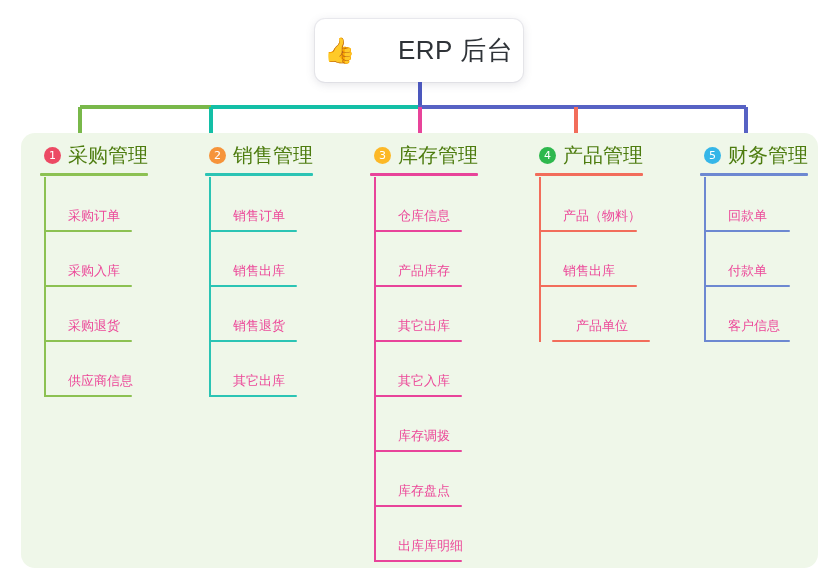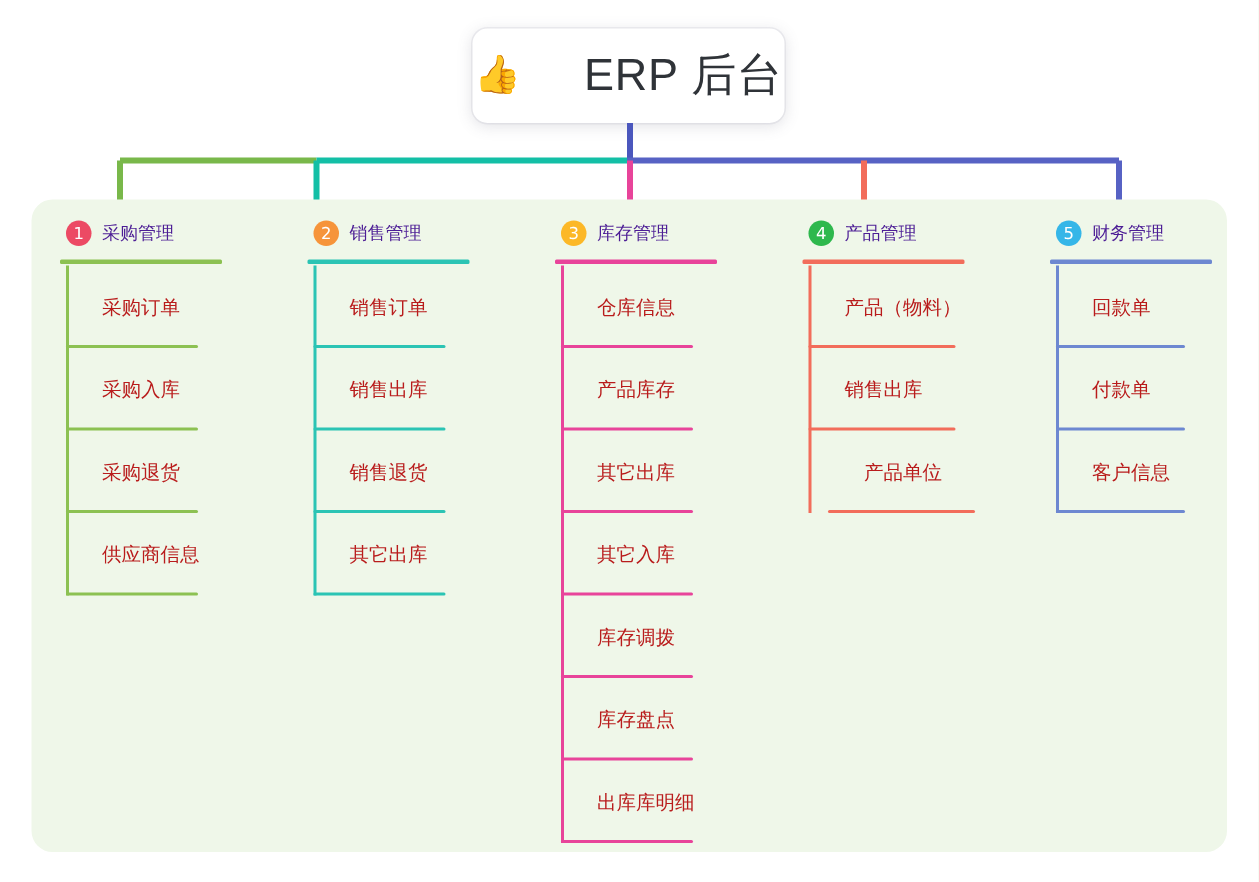"ERP 后台" .root-title { font-size: 30px -> 26px }
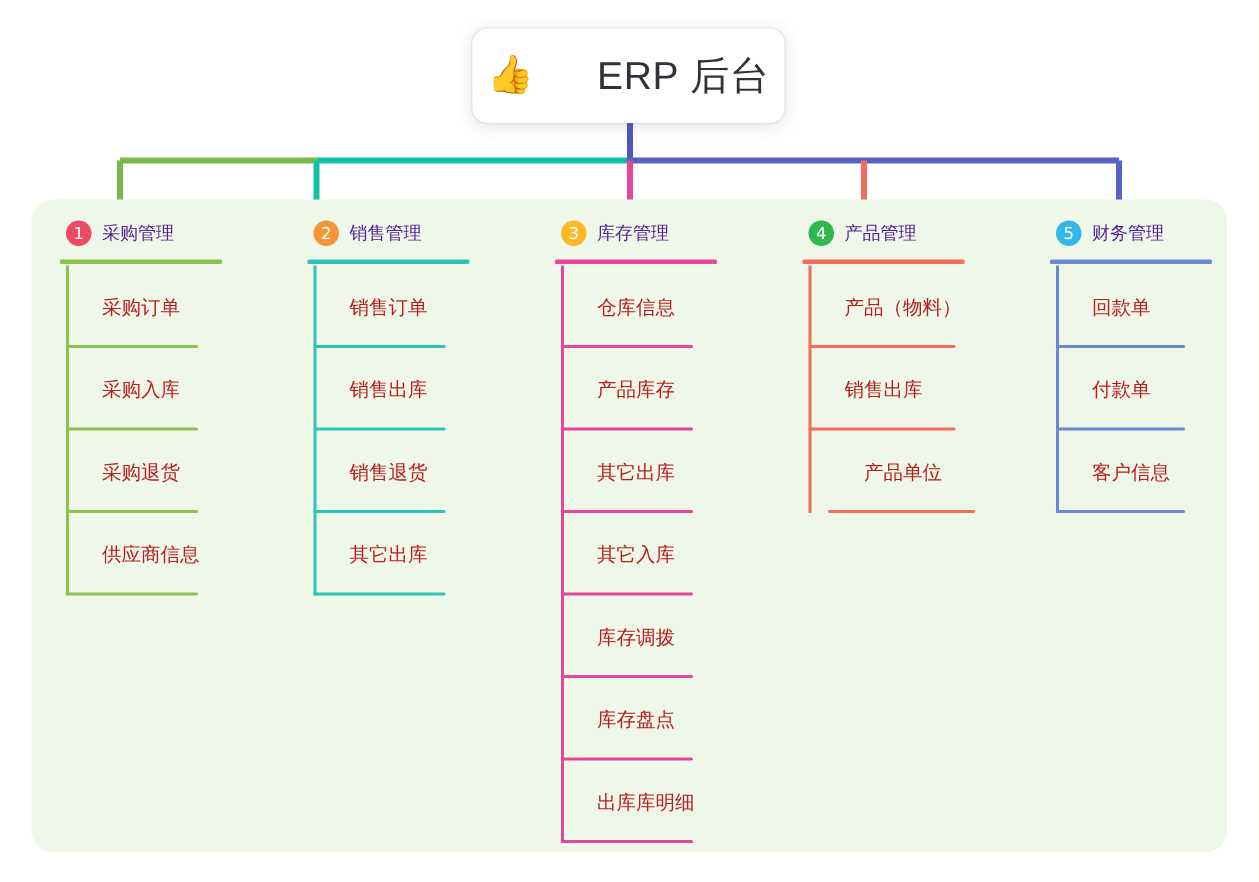"采购管理" .col-title { color: #4c1d95 -> #4d7c0f; font-size: 12px -> 20px }
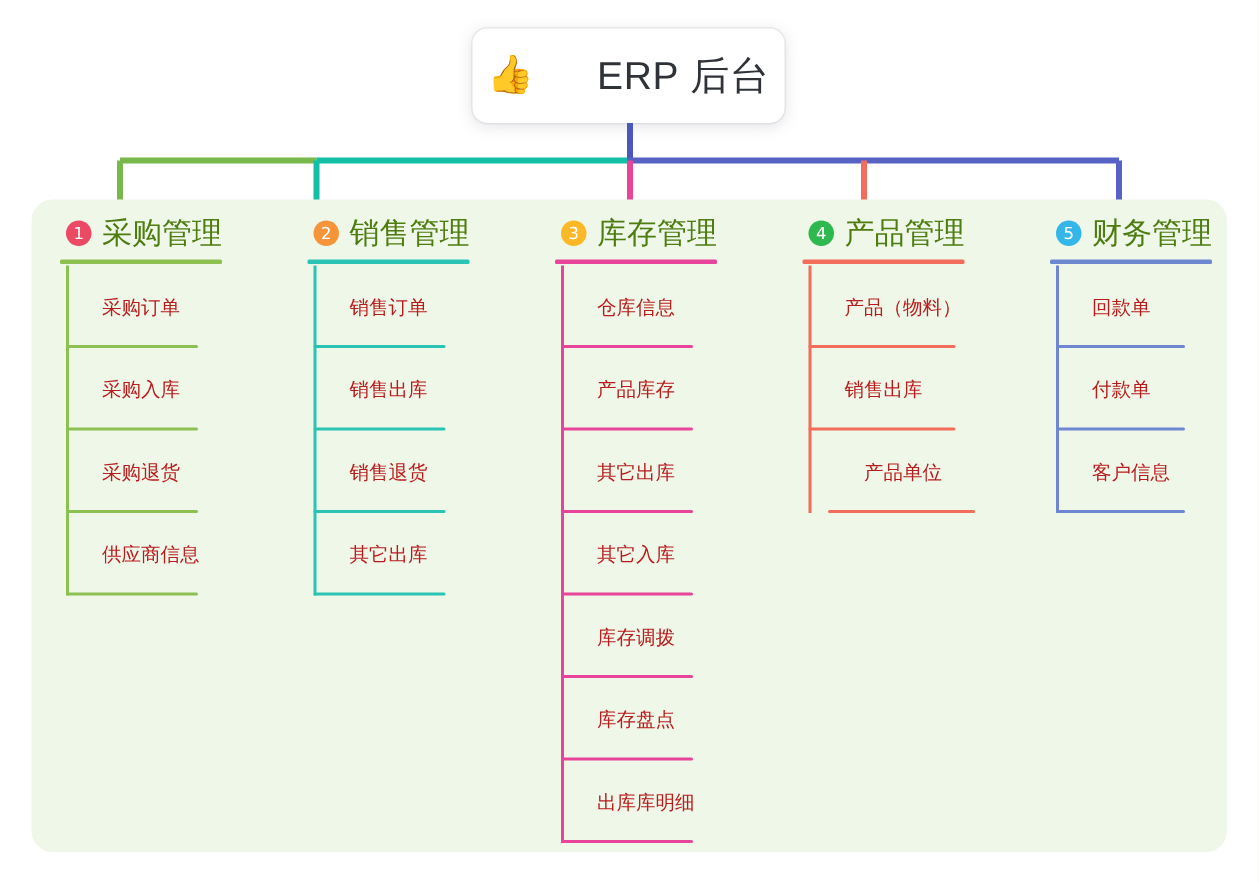"采购订单" .leaf-label { bottom: 18px -> 7px; color: #b91c1c -> #ec4899 }
